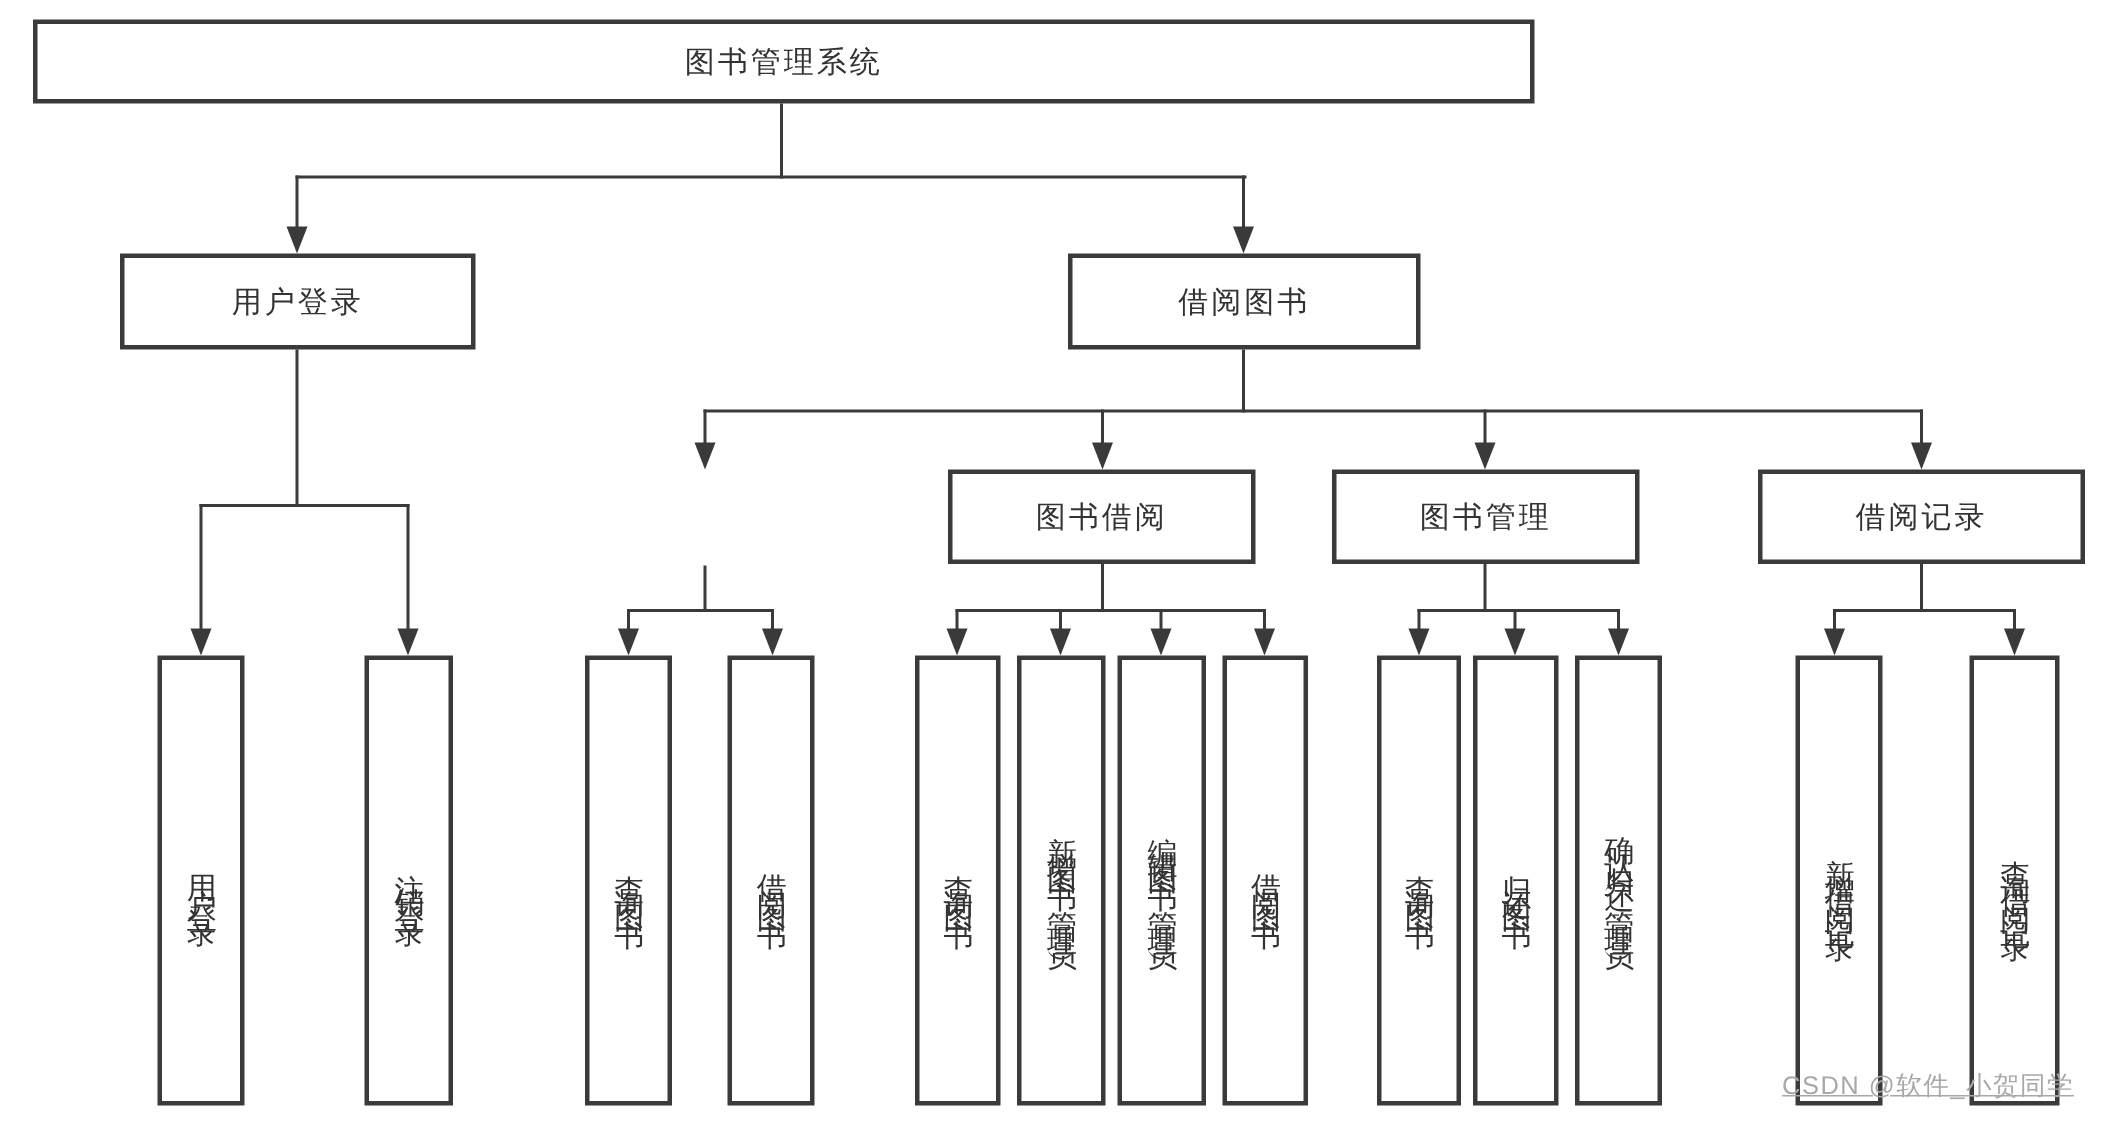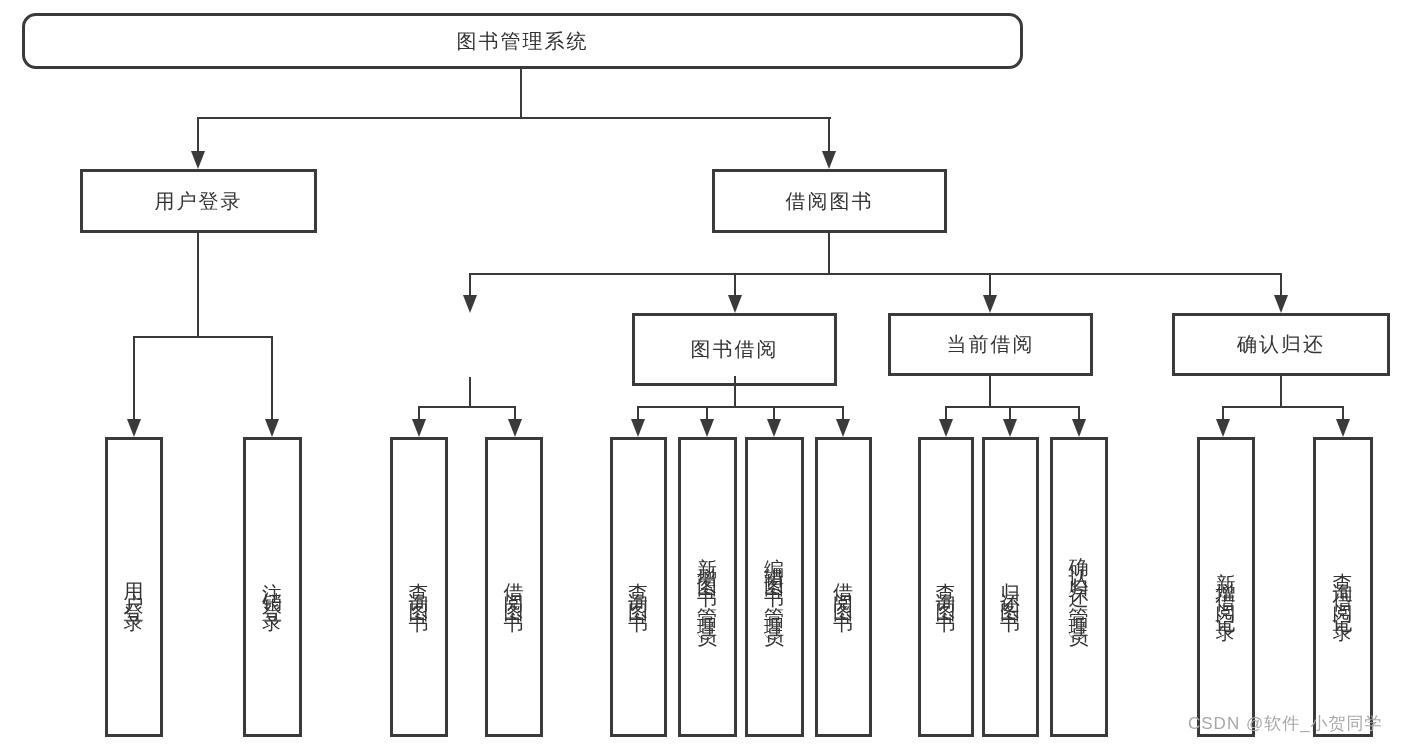"图书管理系统" div.box { border-radius: 14px -> none }
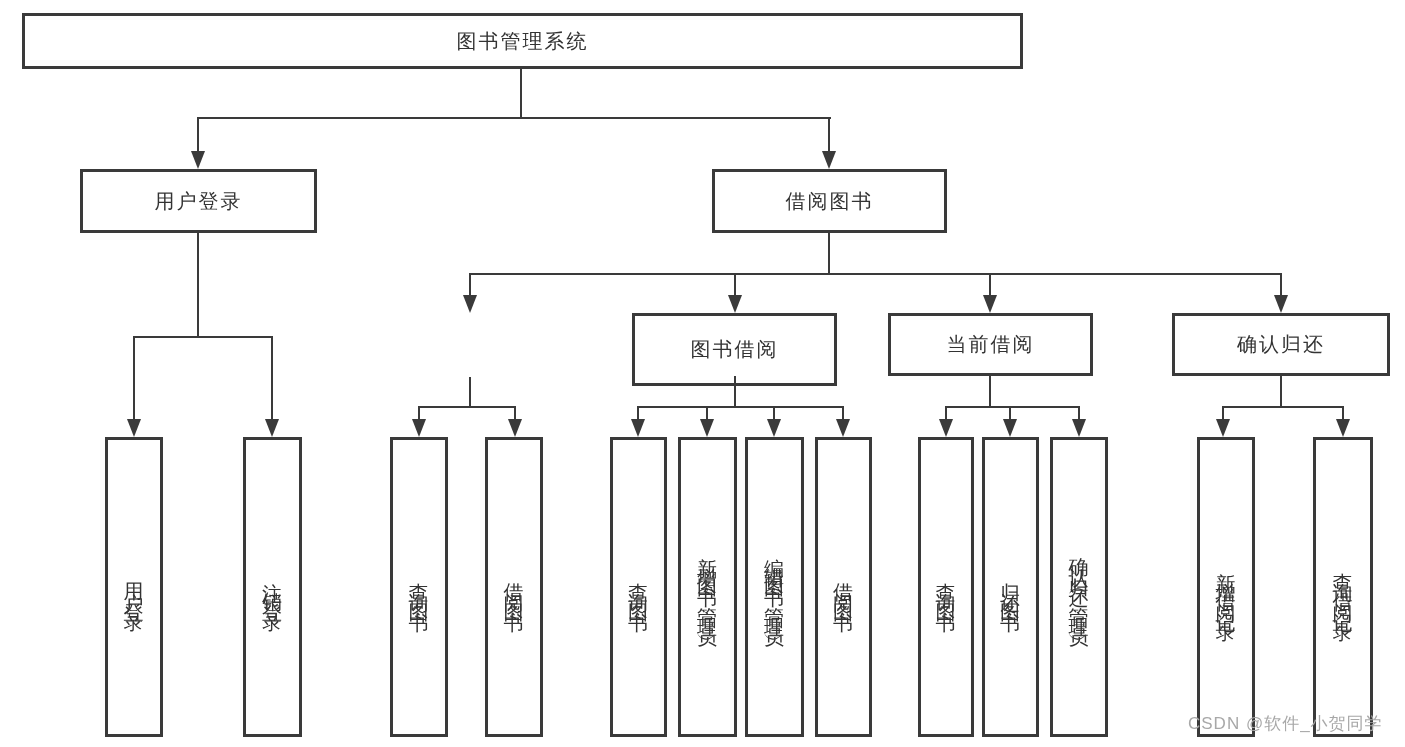"图书借阅" div.box { height: 73px -> 63px }
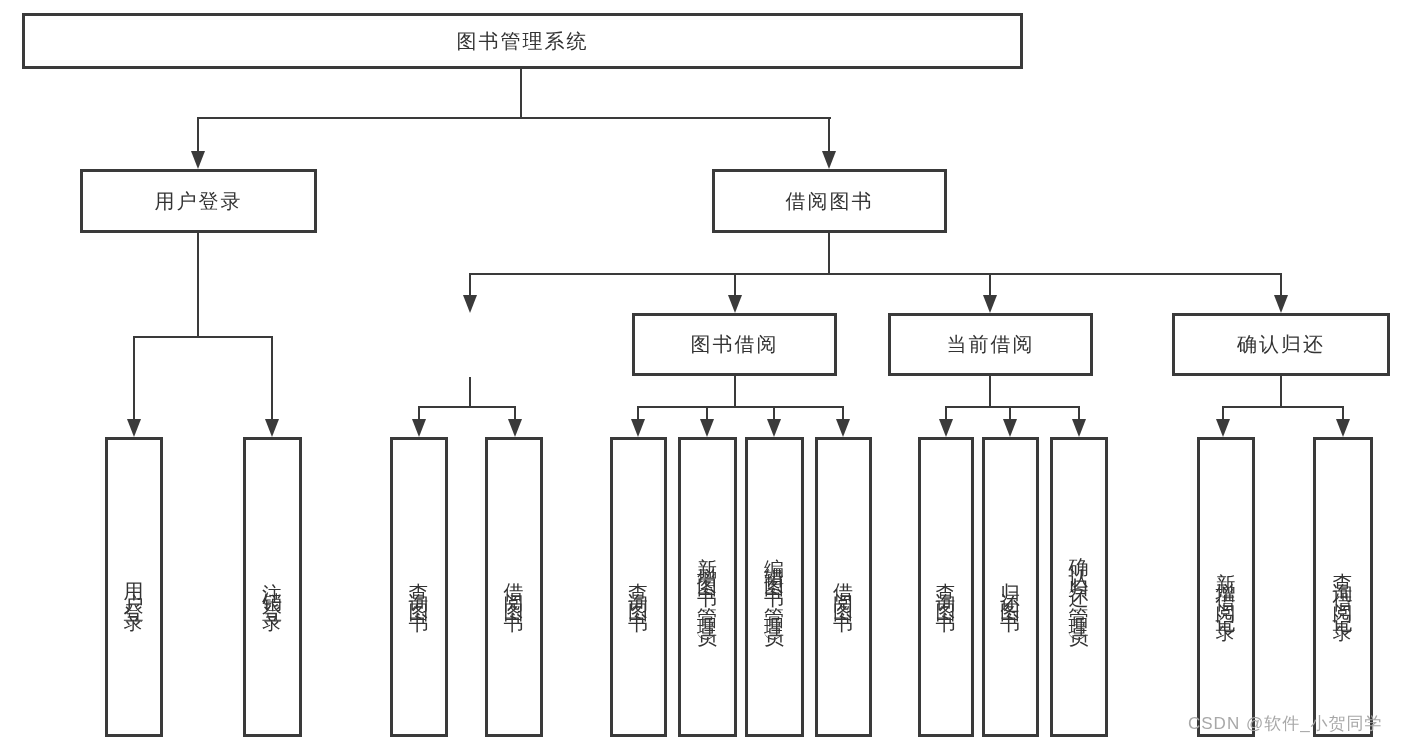"当前借阅" span { text: 当前借阅 -> 图书管理 }
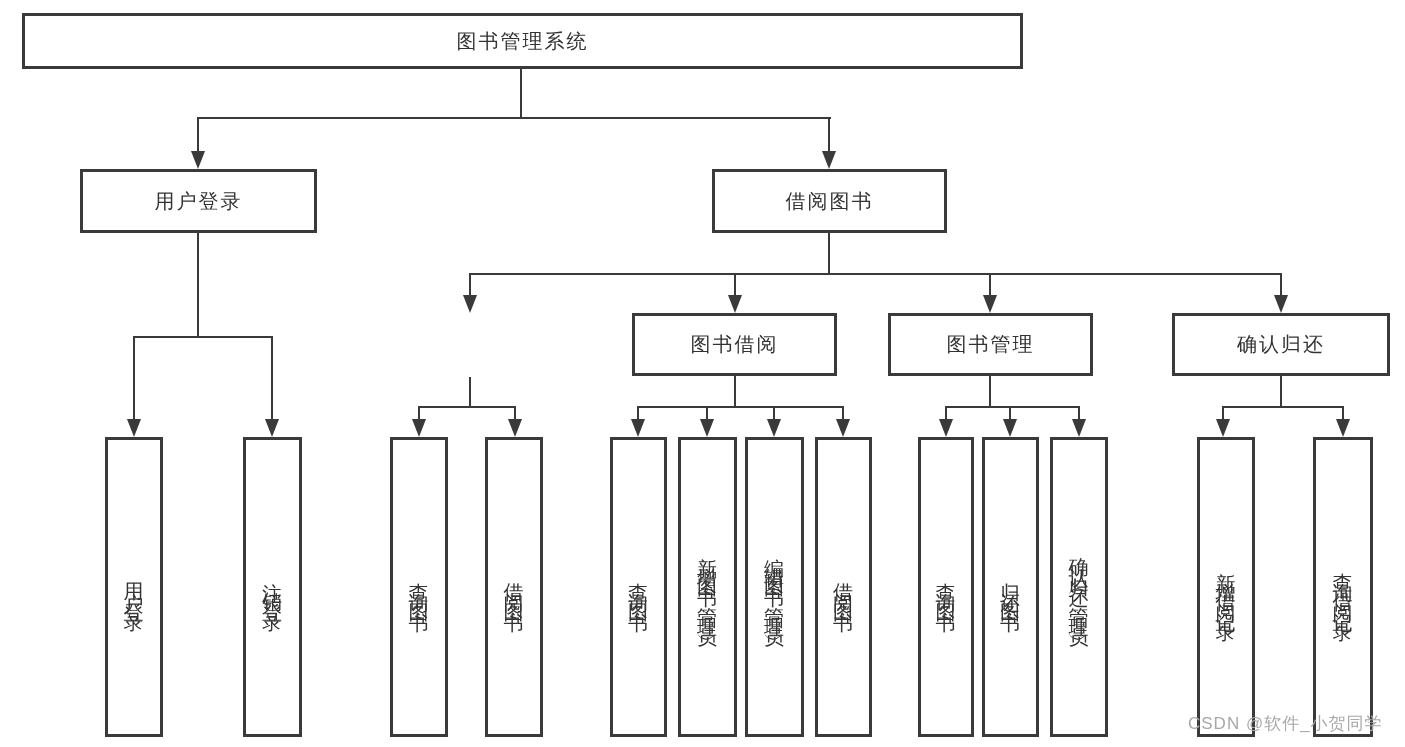"确认归还" span { text: 确认归还 -> 借阅记录 }
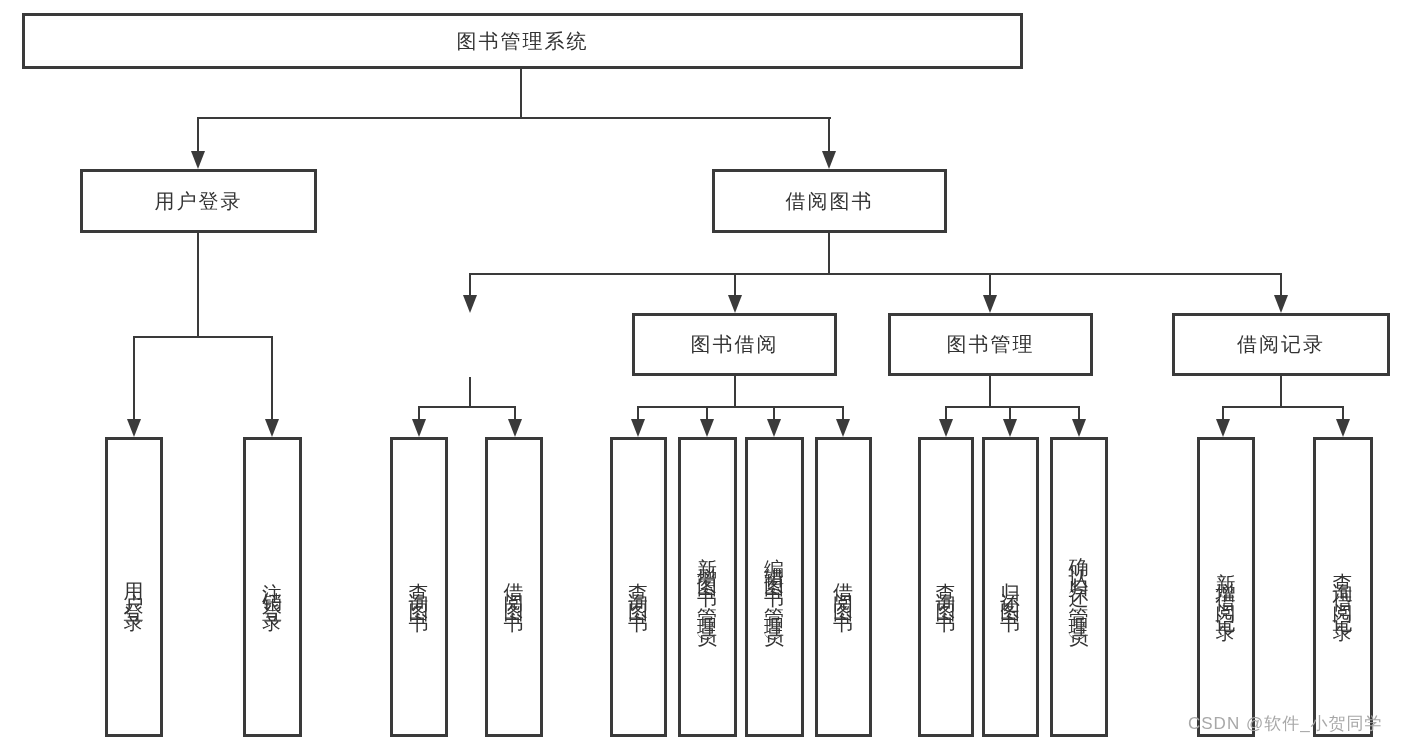"CSDN @软件_小贺同学" .watermark { text-decoration: none -> underline }
